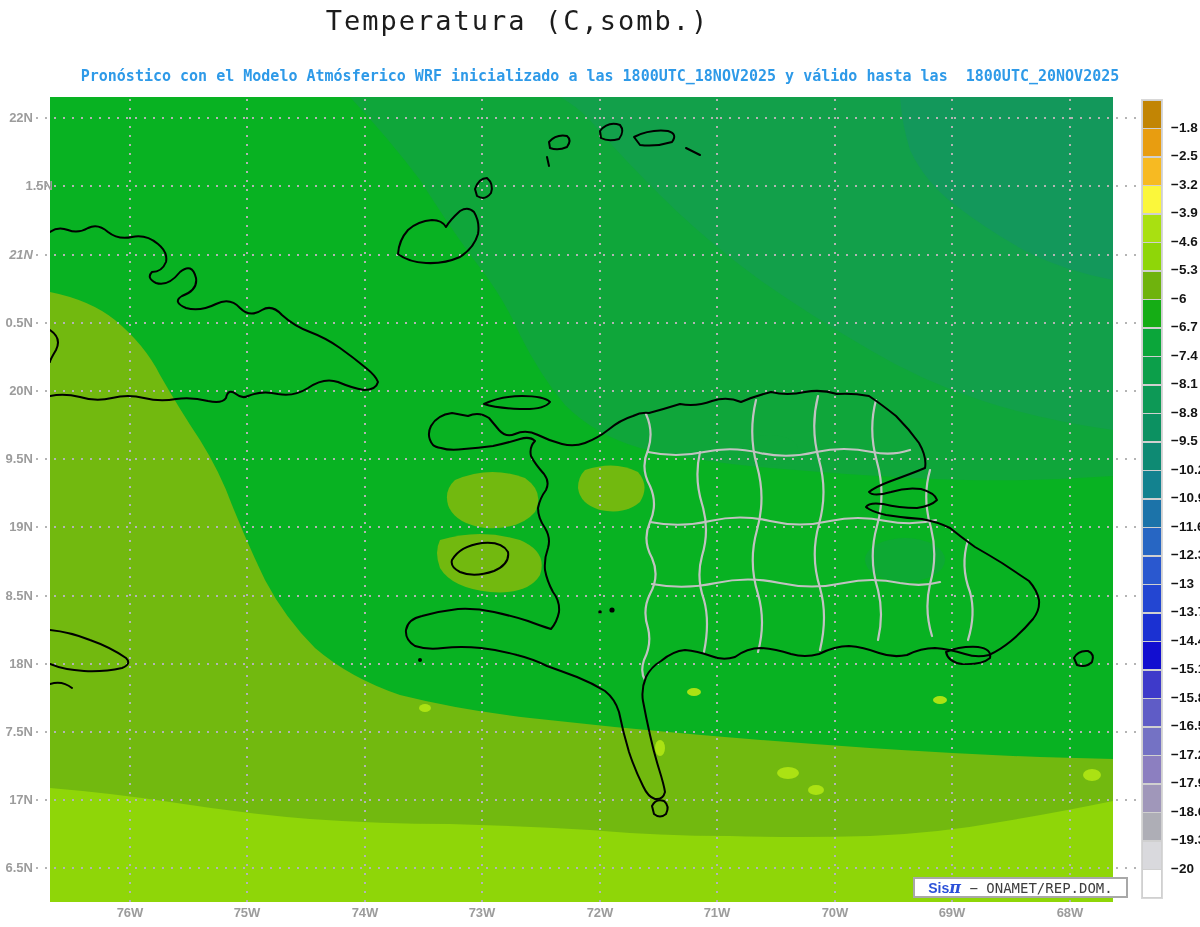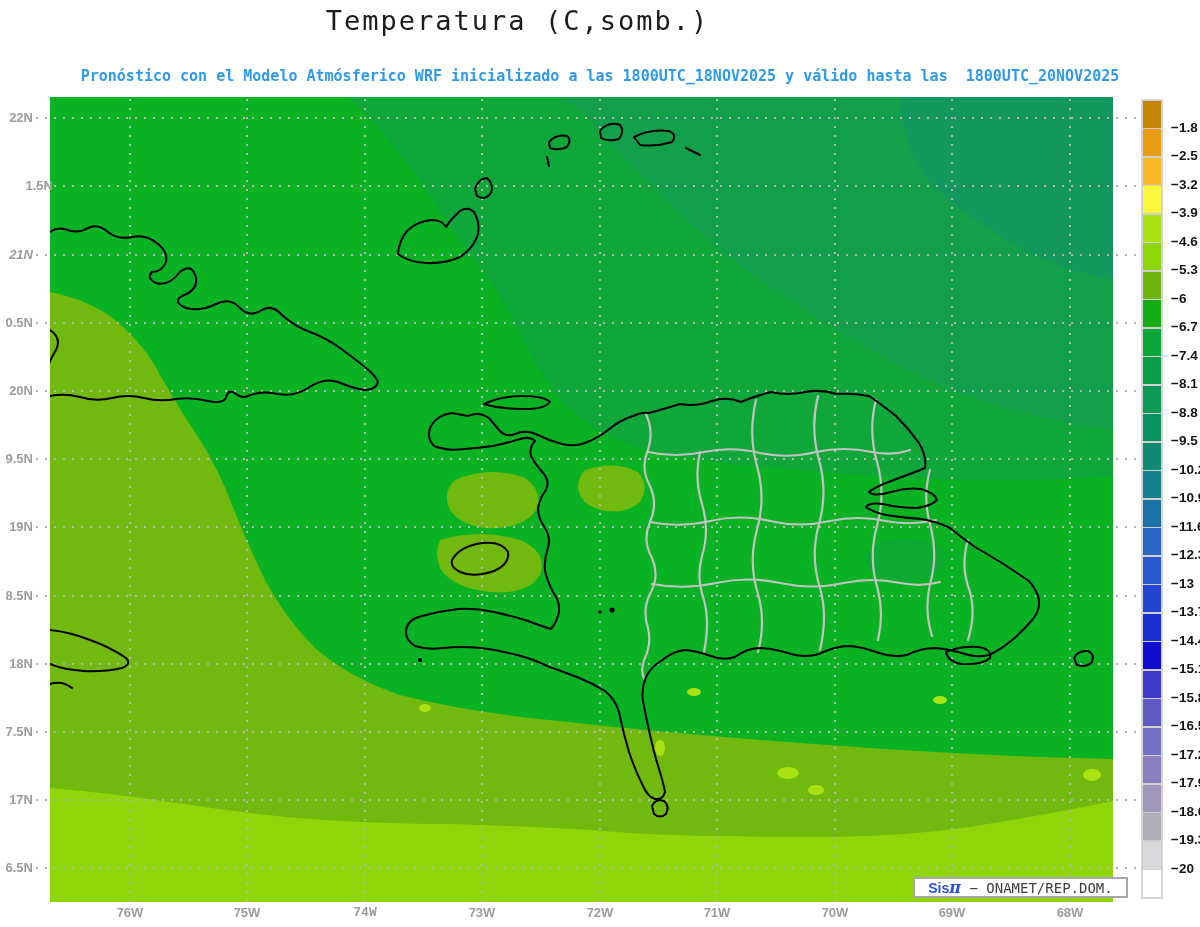"74W" div.lon-label { font-family: Liberation Mono, monospace -> none }
